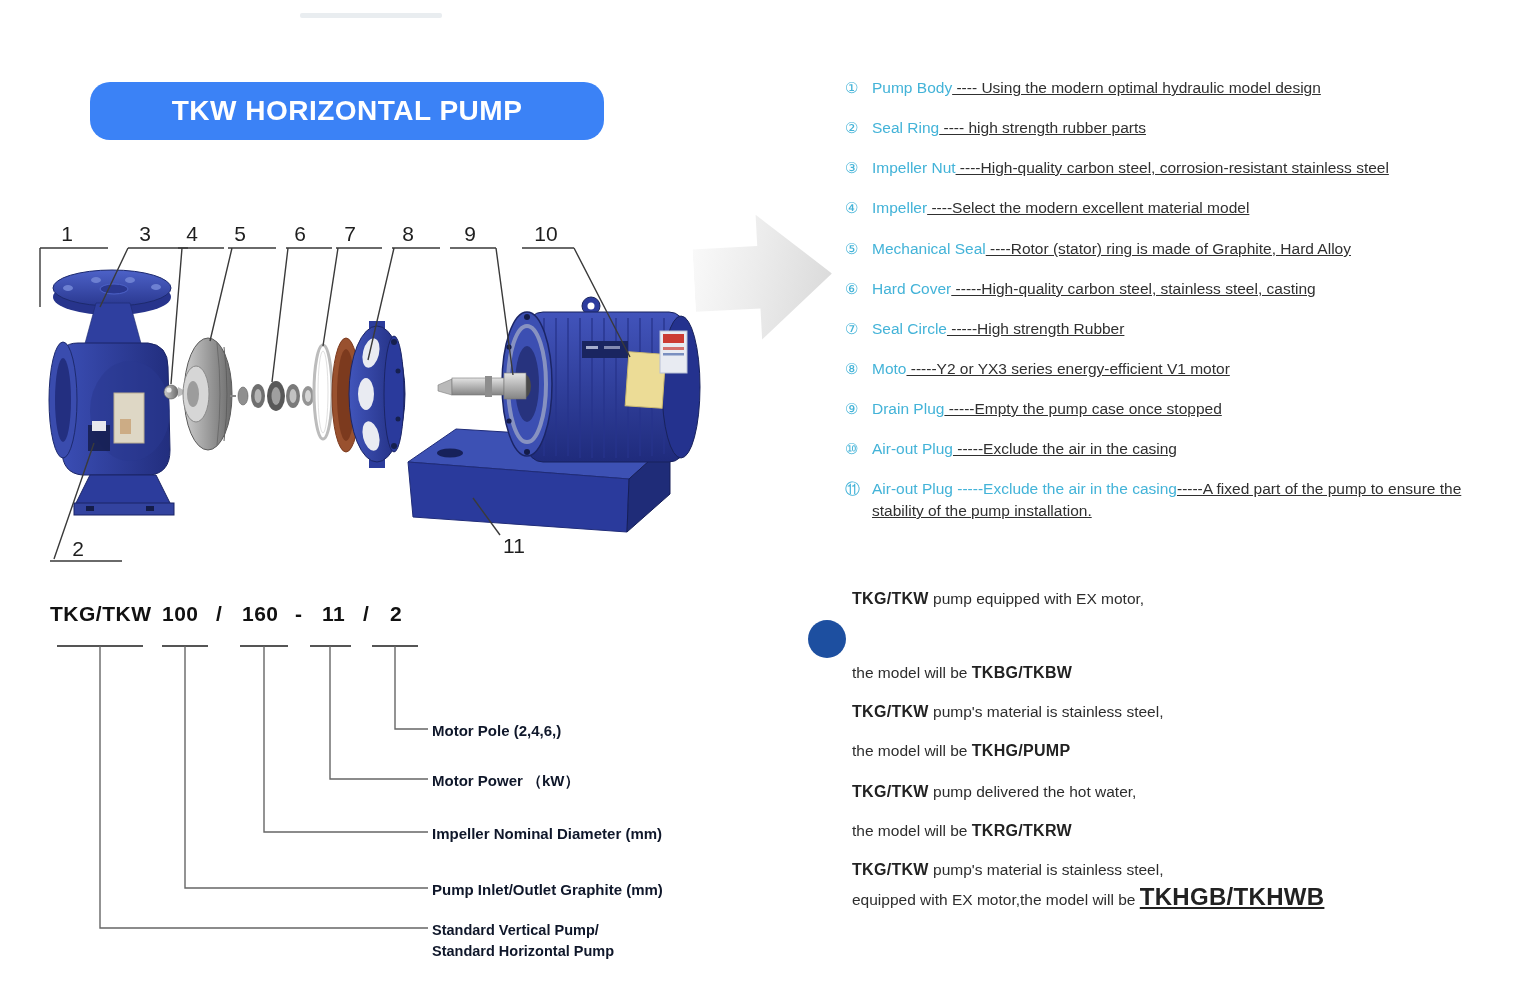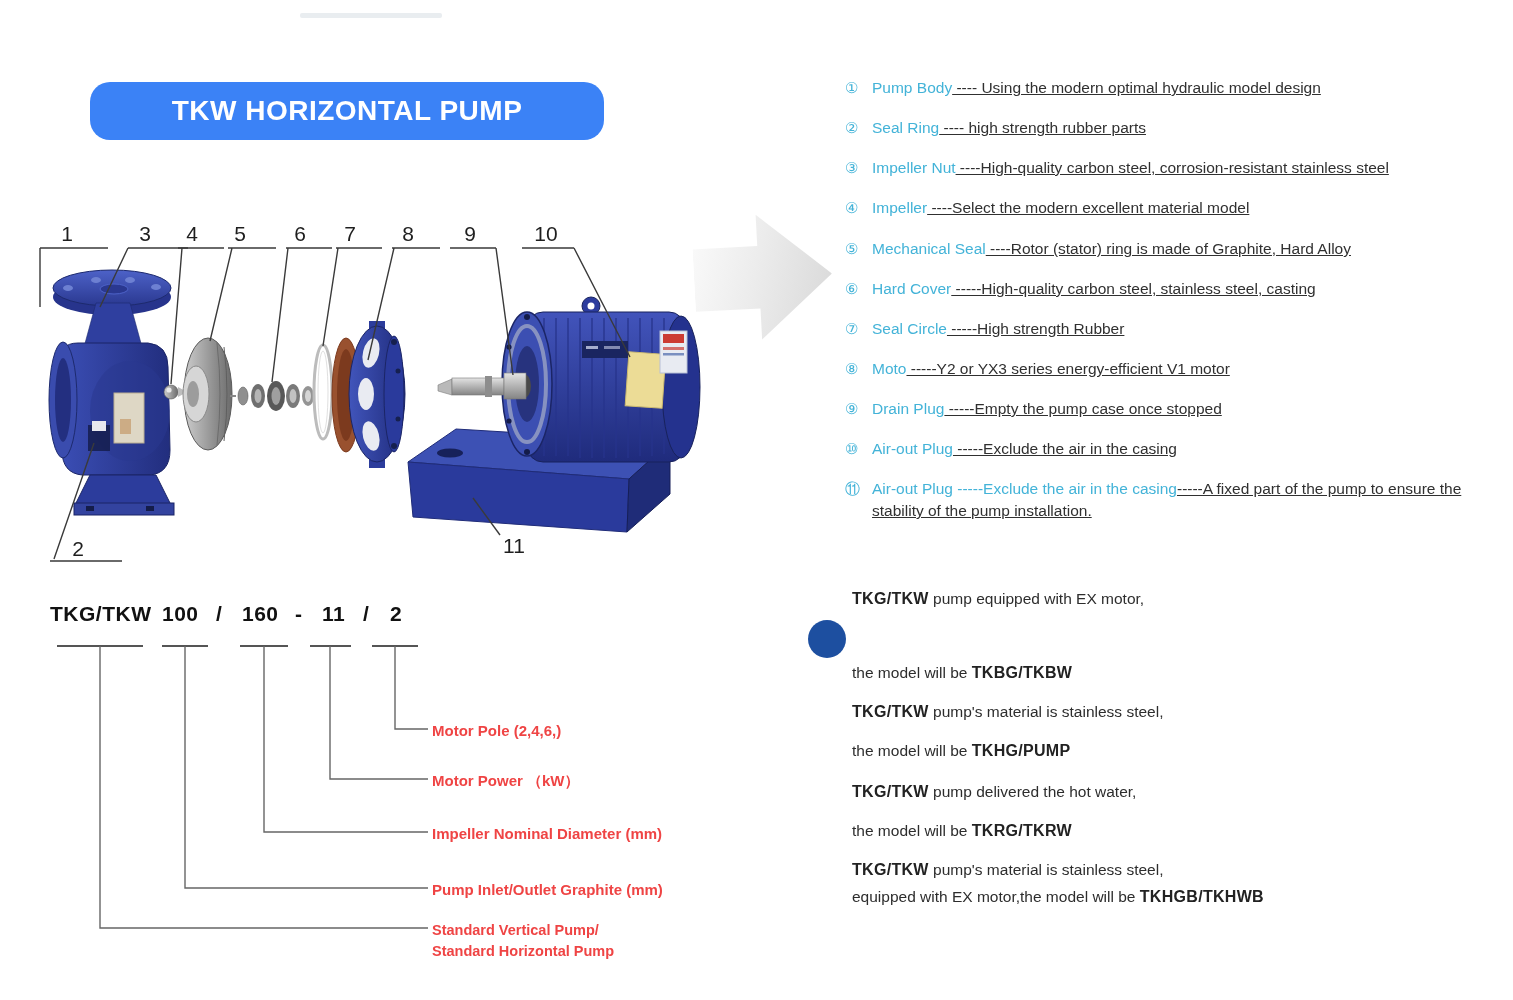"Motor Pole (2,4,6,)" .tree-label { color: #ef4444 -> #0f172a }
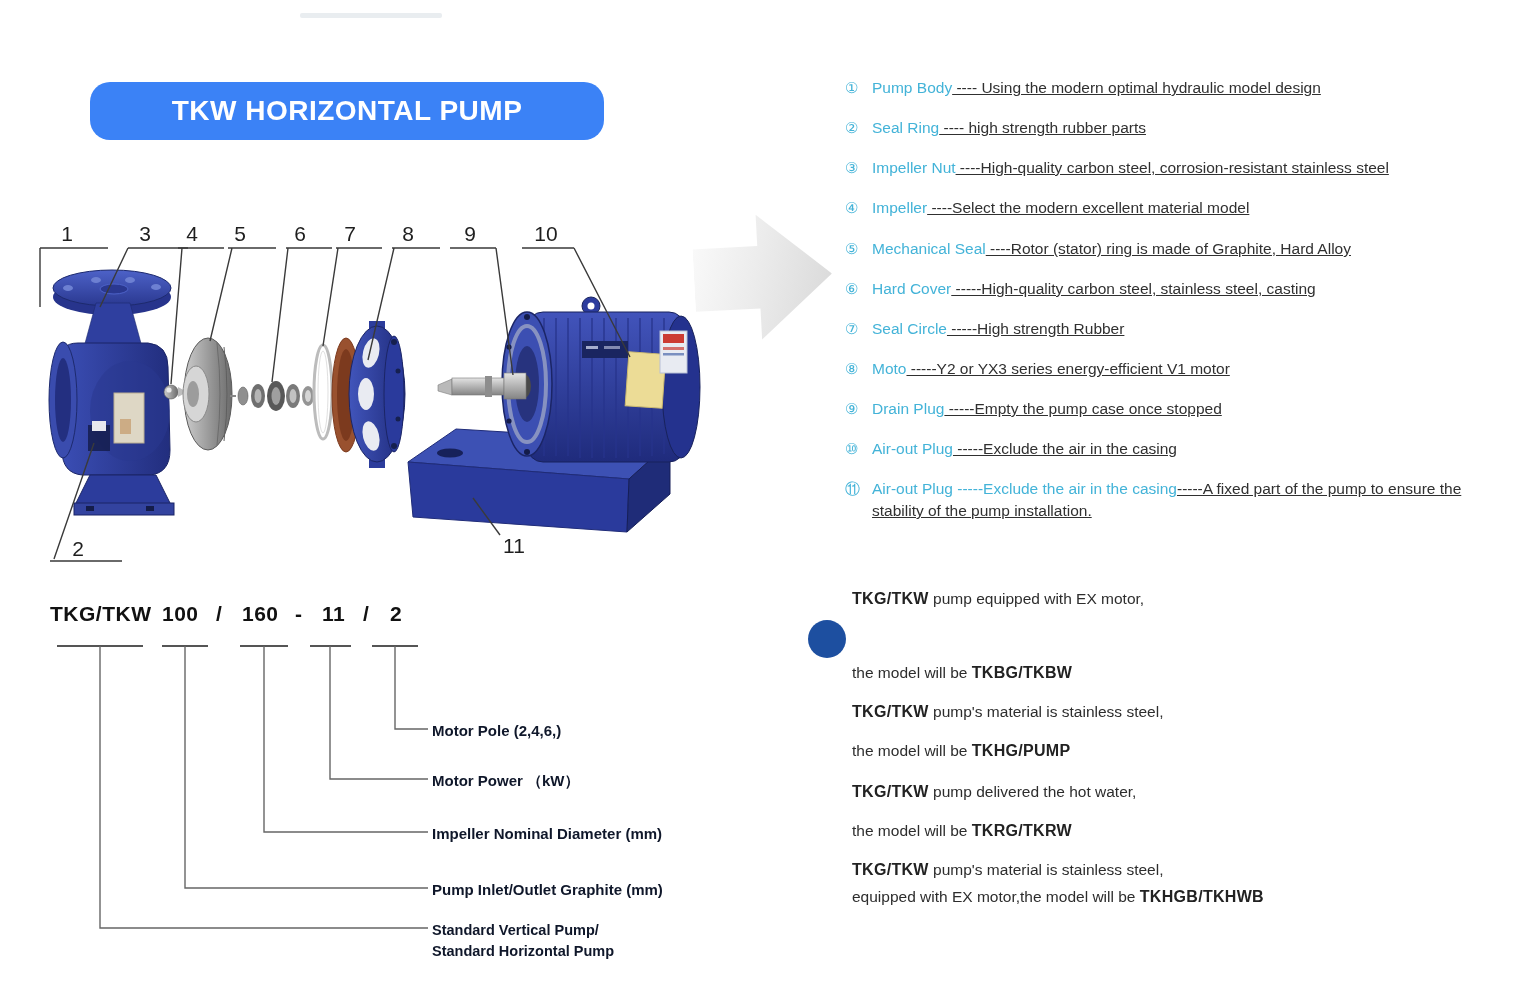"TKHGB/TKHWB" .nmodel.xl { font-size: 16px -> 24px; text-decoration: none -> underline }
